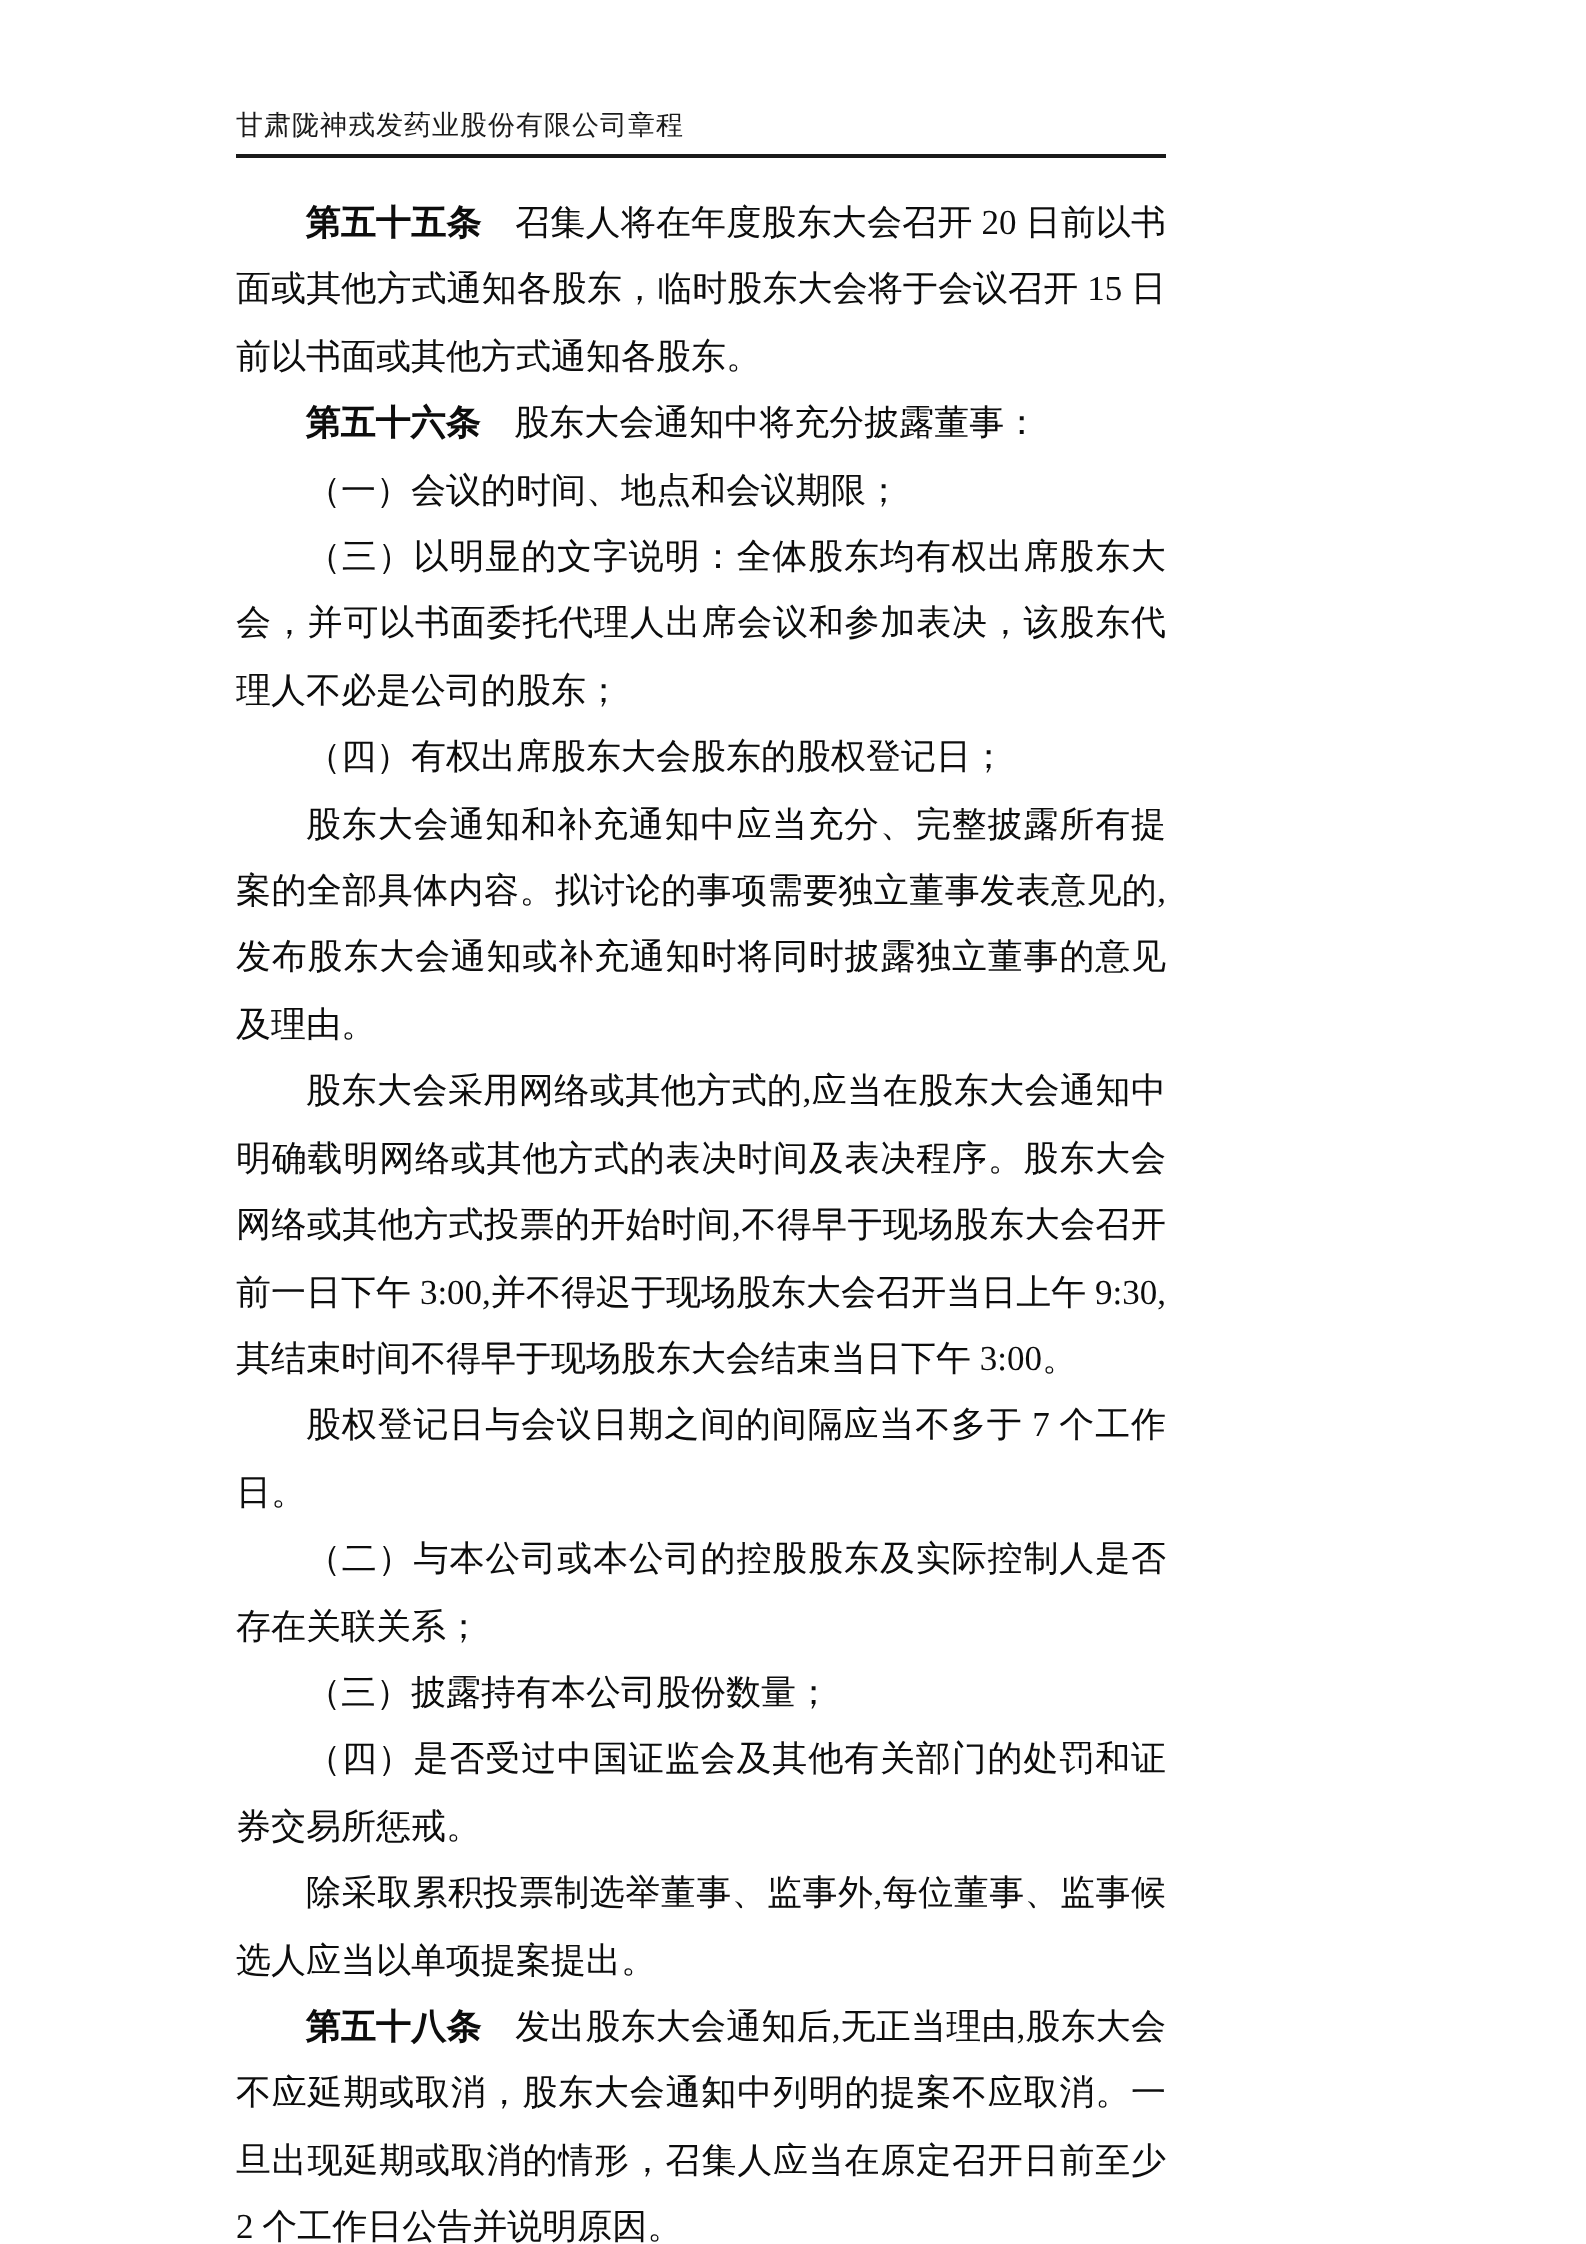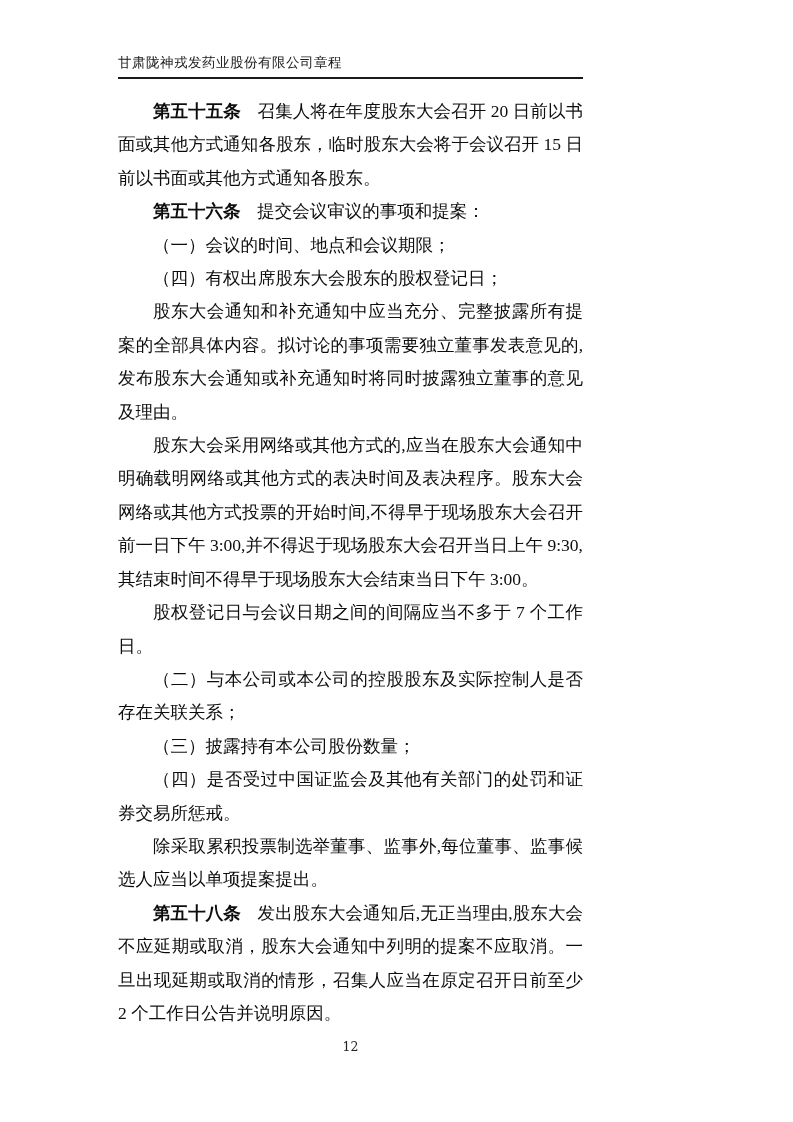"提交会议审议的事项和提案：" span { text: 提交会议审议的事项和提案 -> 股东大会通知中将充分披露董事 }
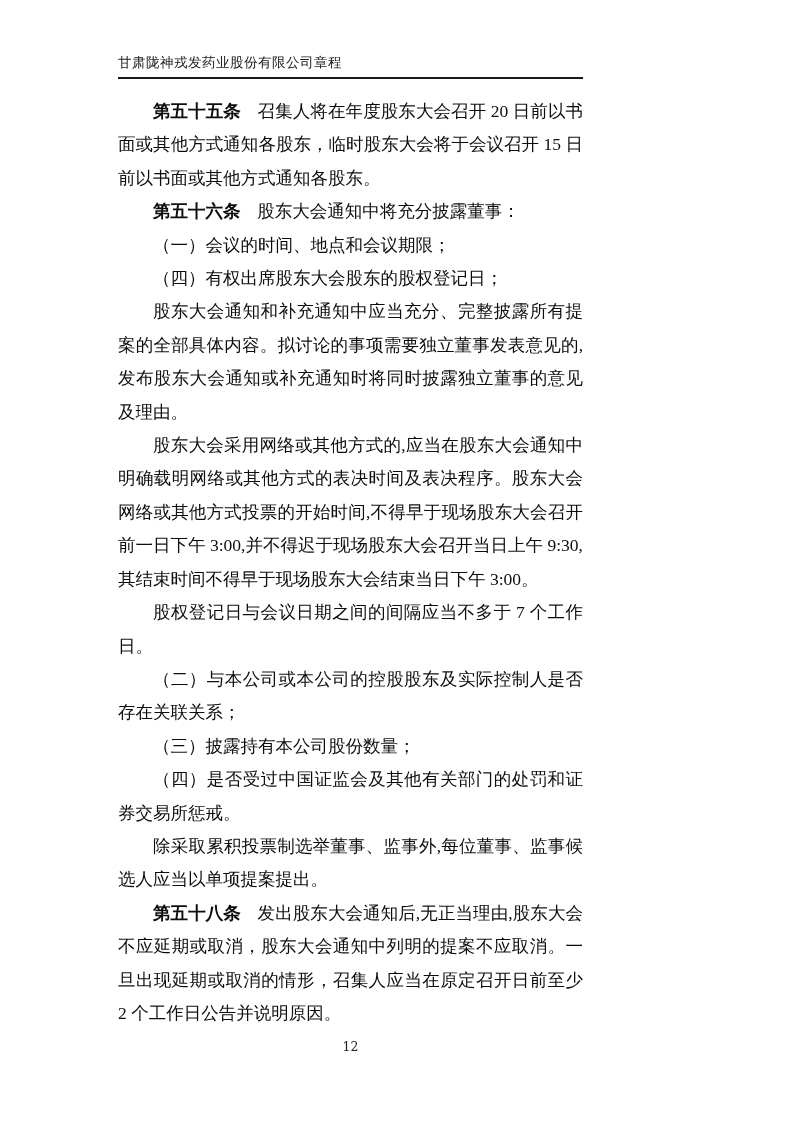"（三）以明显的文字说明：全体股东均有权出席股东大会，并可以书面委托代理人出席会议" p { html: none -> <p><span>（三）以明显的文字说明：全体股东均有权出席股东大会，并可以书面委托代理人出席会议和参加表决，该股东代理人不必是公司的股东；</span></p> }
